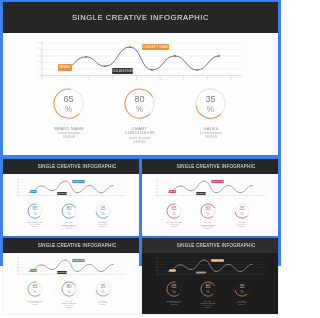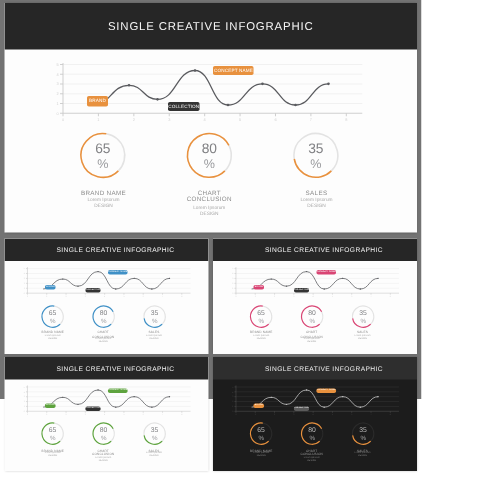"SINGLE CREATIVE INFOGRAPHIC" .stage { background: #737373 -> #3b82f6 }
